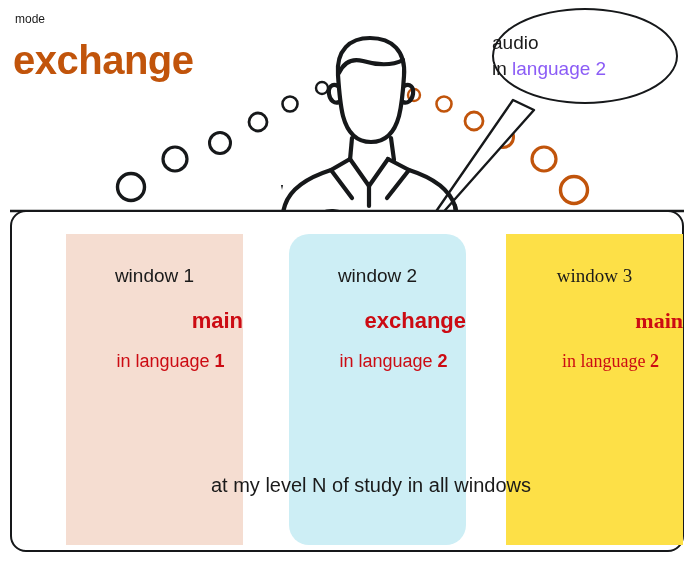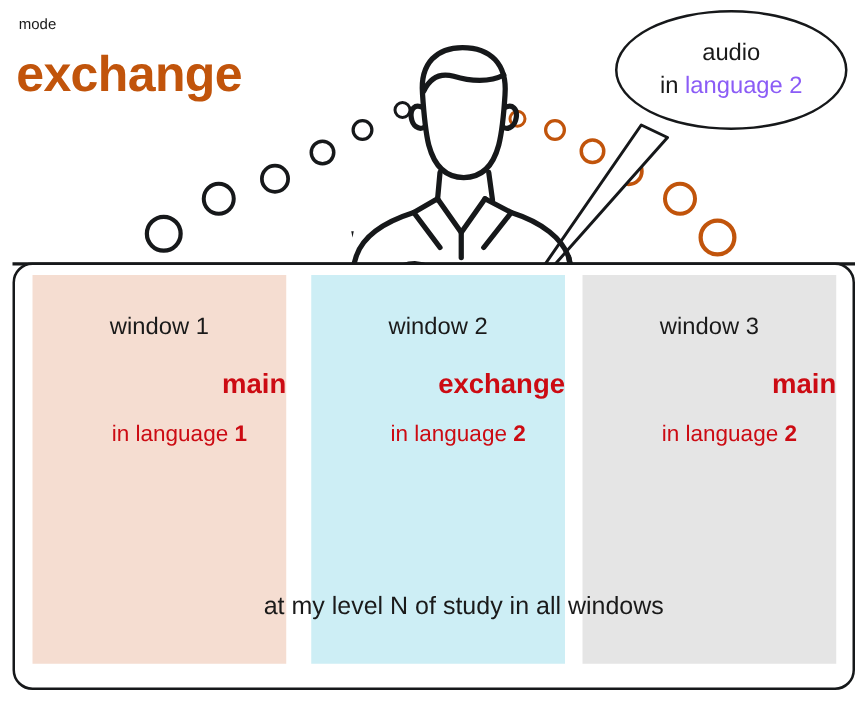"audio" #speech-bubble .bubble-text { text-align: center -> left }
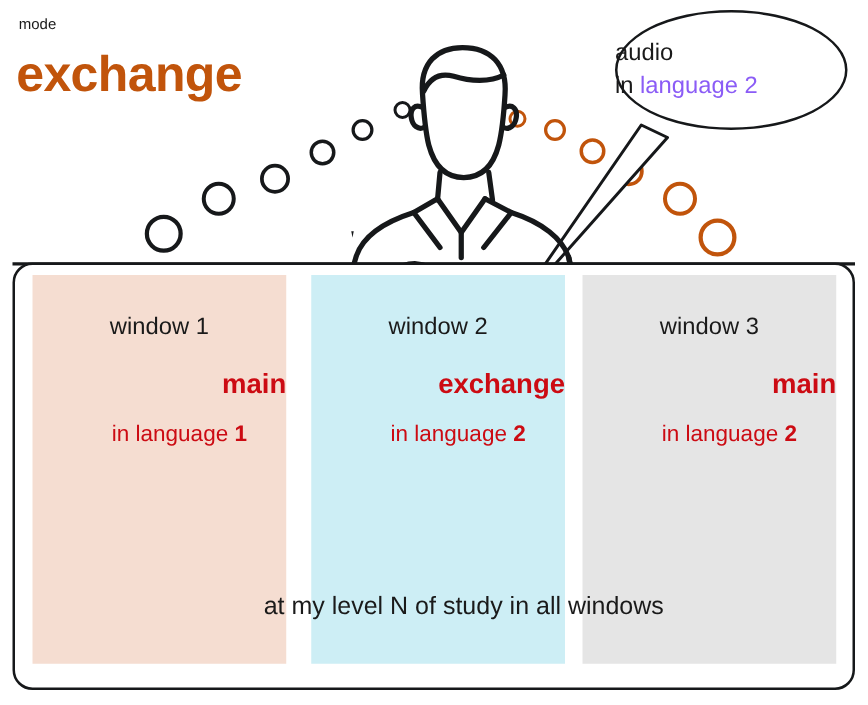"window 1" .window-col { margin-left: none -> 40px; top: 8px -> 22px; width: 203px -> 177px }
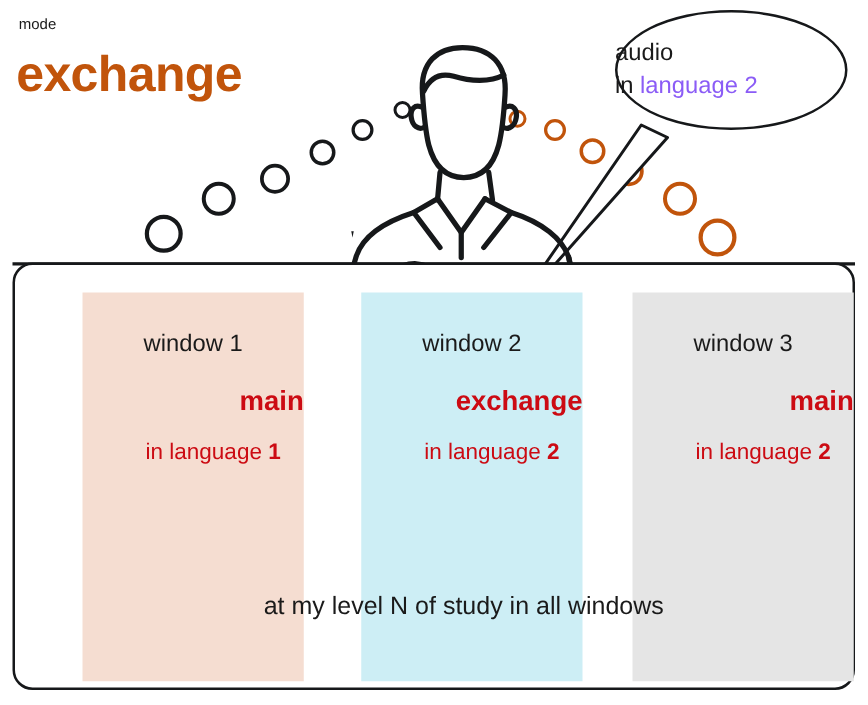"window 2" #window-col-1 { border-radius: none -> 20px }
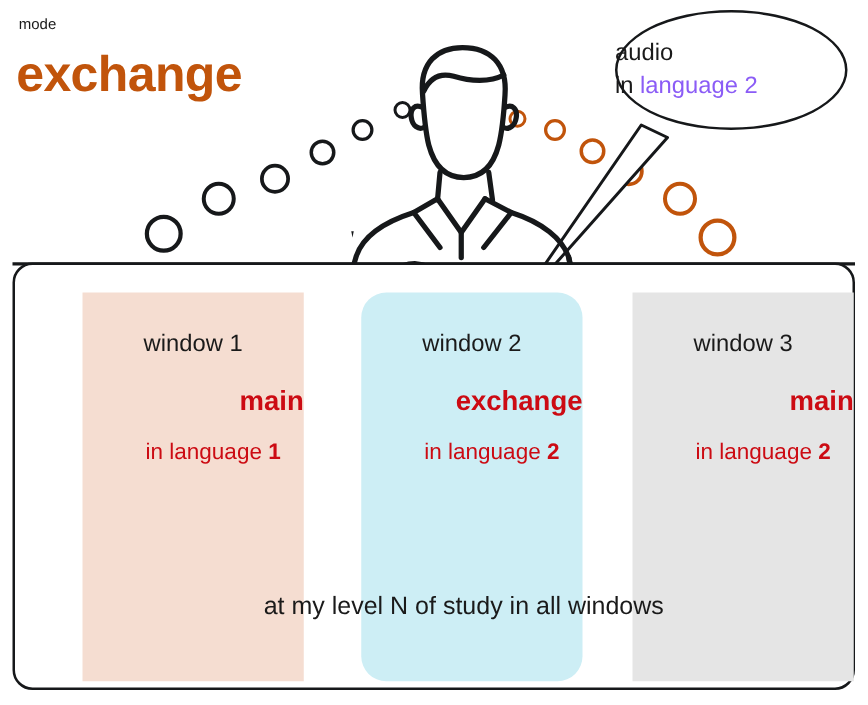"window 3" #window-col-2 { background: #e5e5e5 -> #fde047; font-family: none -> Liberation Serif, serif }
